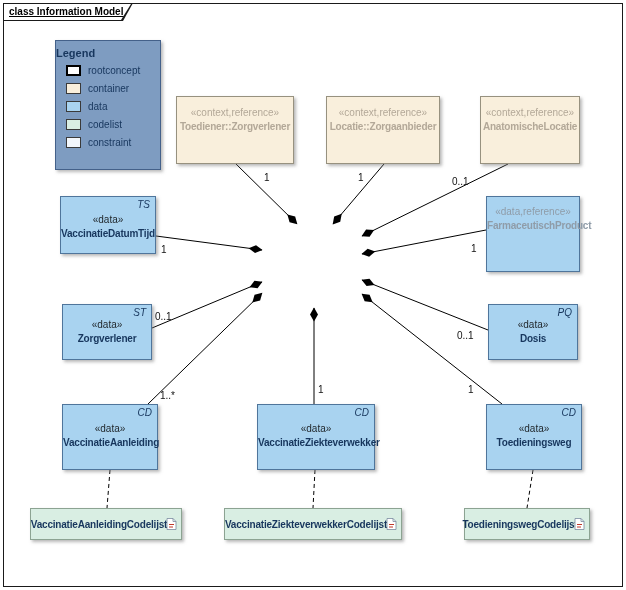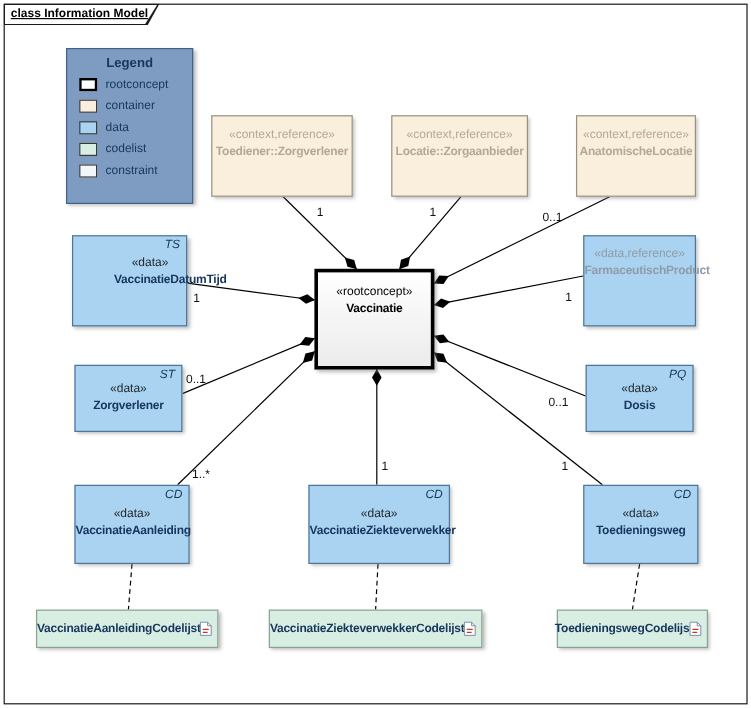"Legend" .legend-title { text-align: center -> none }
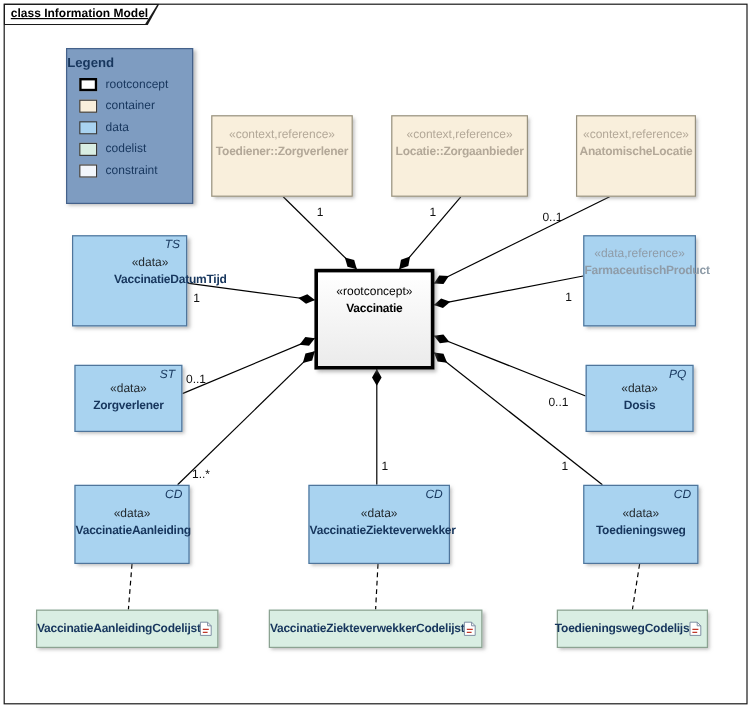"TS" div.node { height: 76px -> 58px; padding-left: 34px -> none }
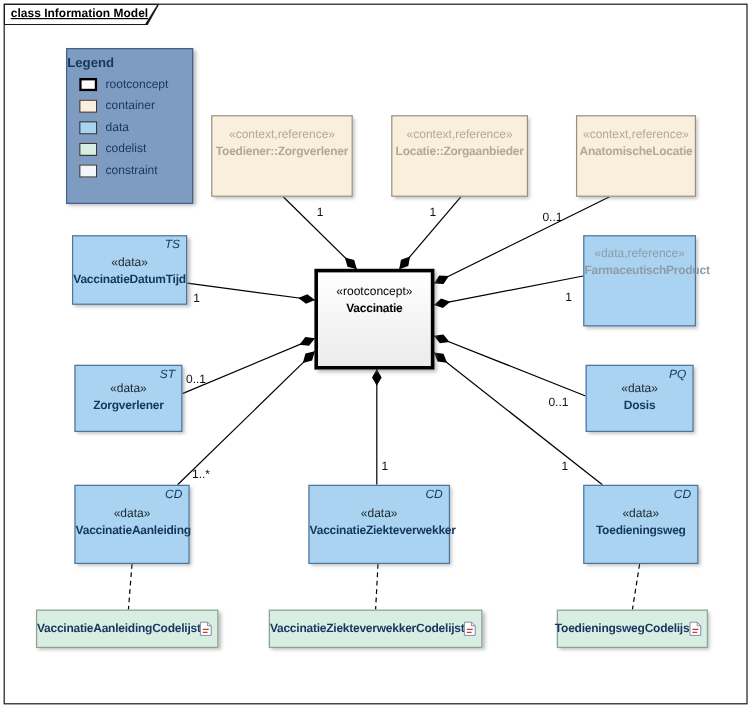"«rootconcept»" div.node { html: <div> <div>«rootconcept»</div> <div>Vaccinatie</div> </div> -> none }
